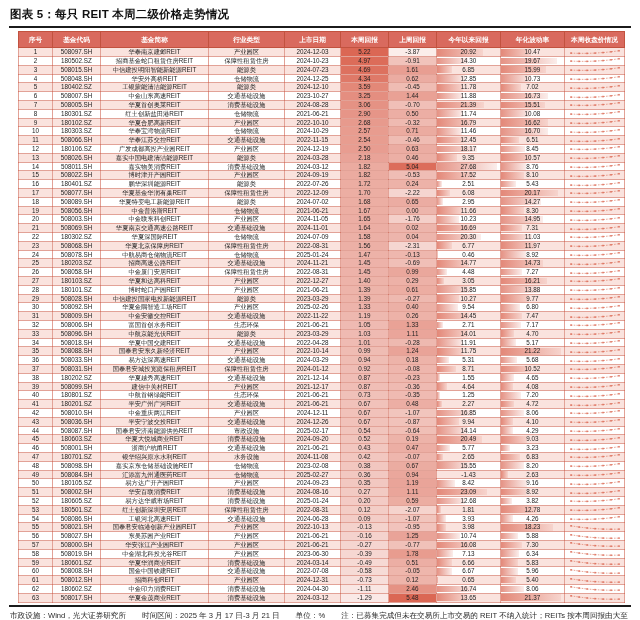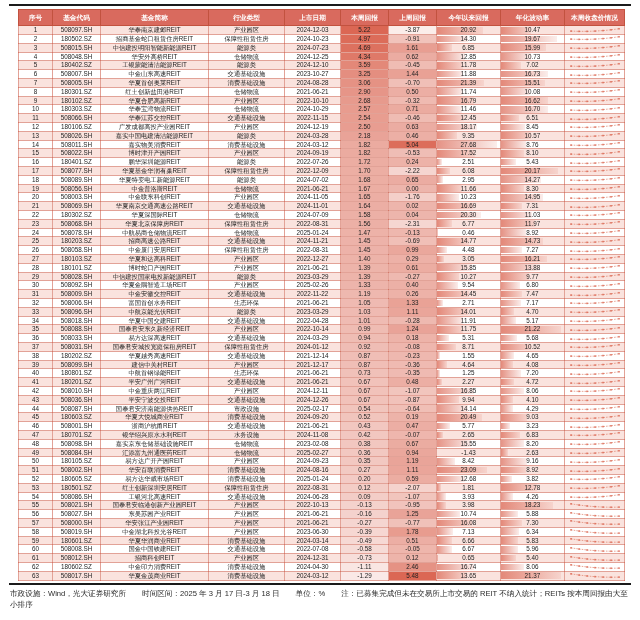"图表 5：每只 REIT 本周二级价格走势情况" div.fig-title { html: none -> <div>图表 5：每只 REIT 本周二级价格走势情况</div> }
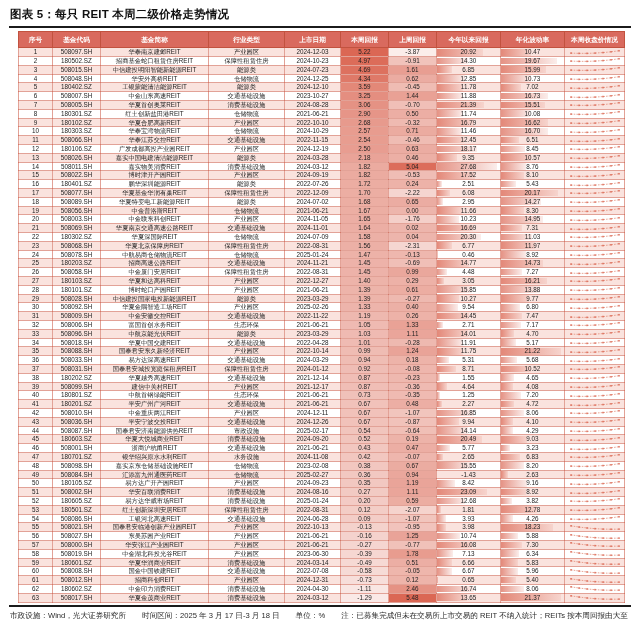"时间区间：2025 年 3 月 17" span { text: 18 -> 21 }
